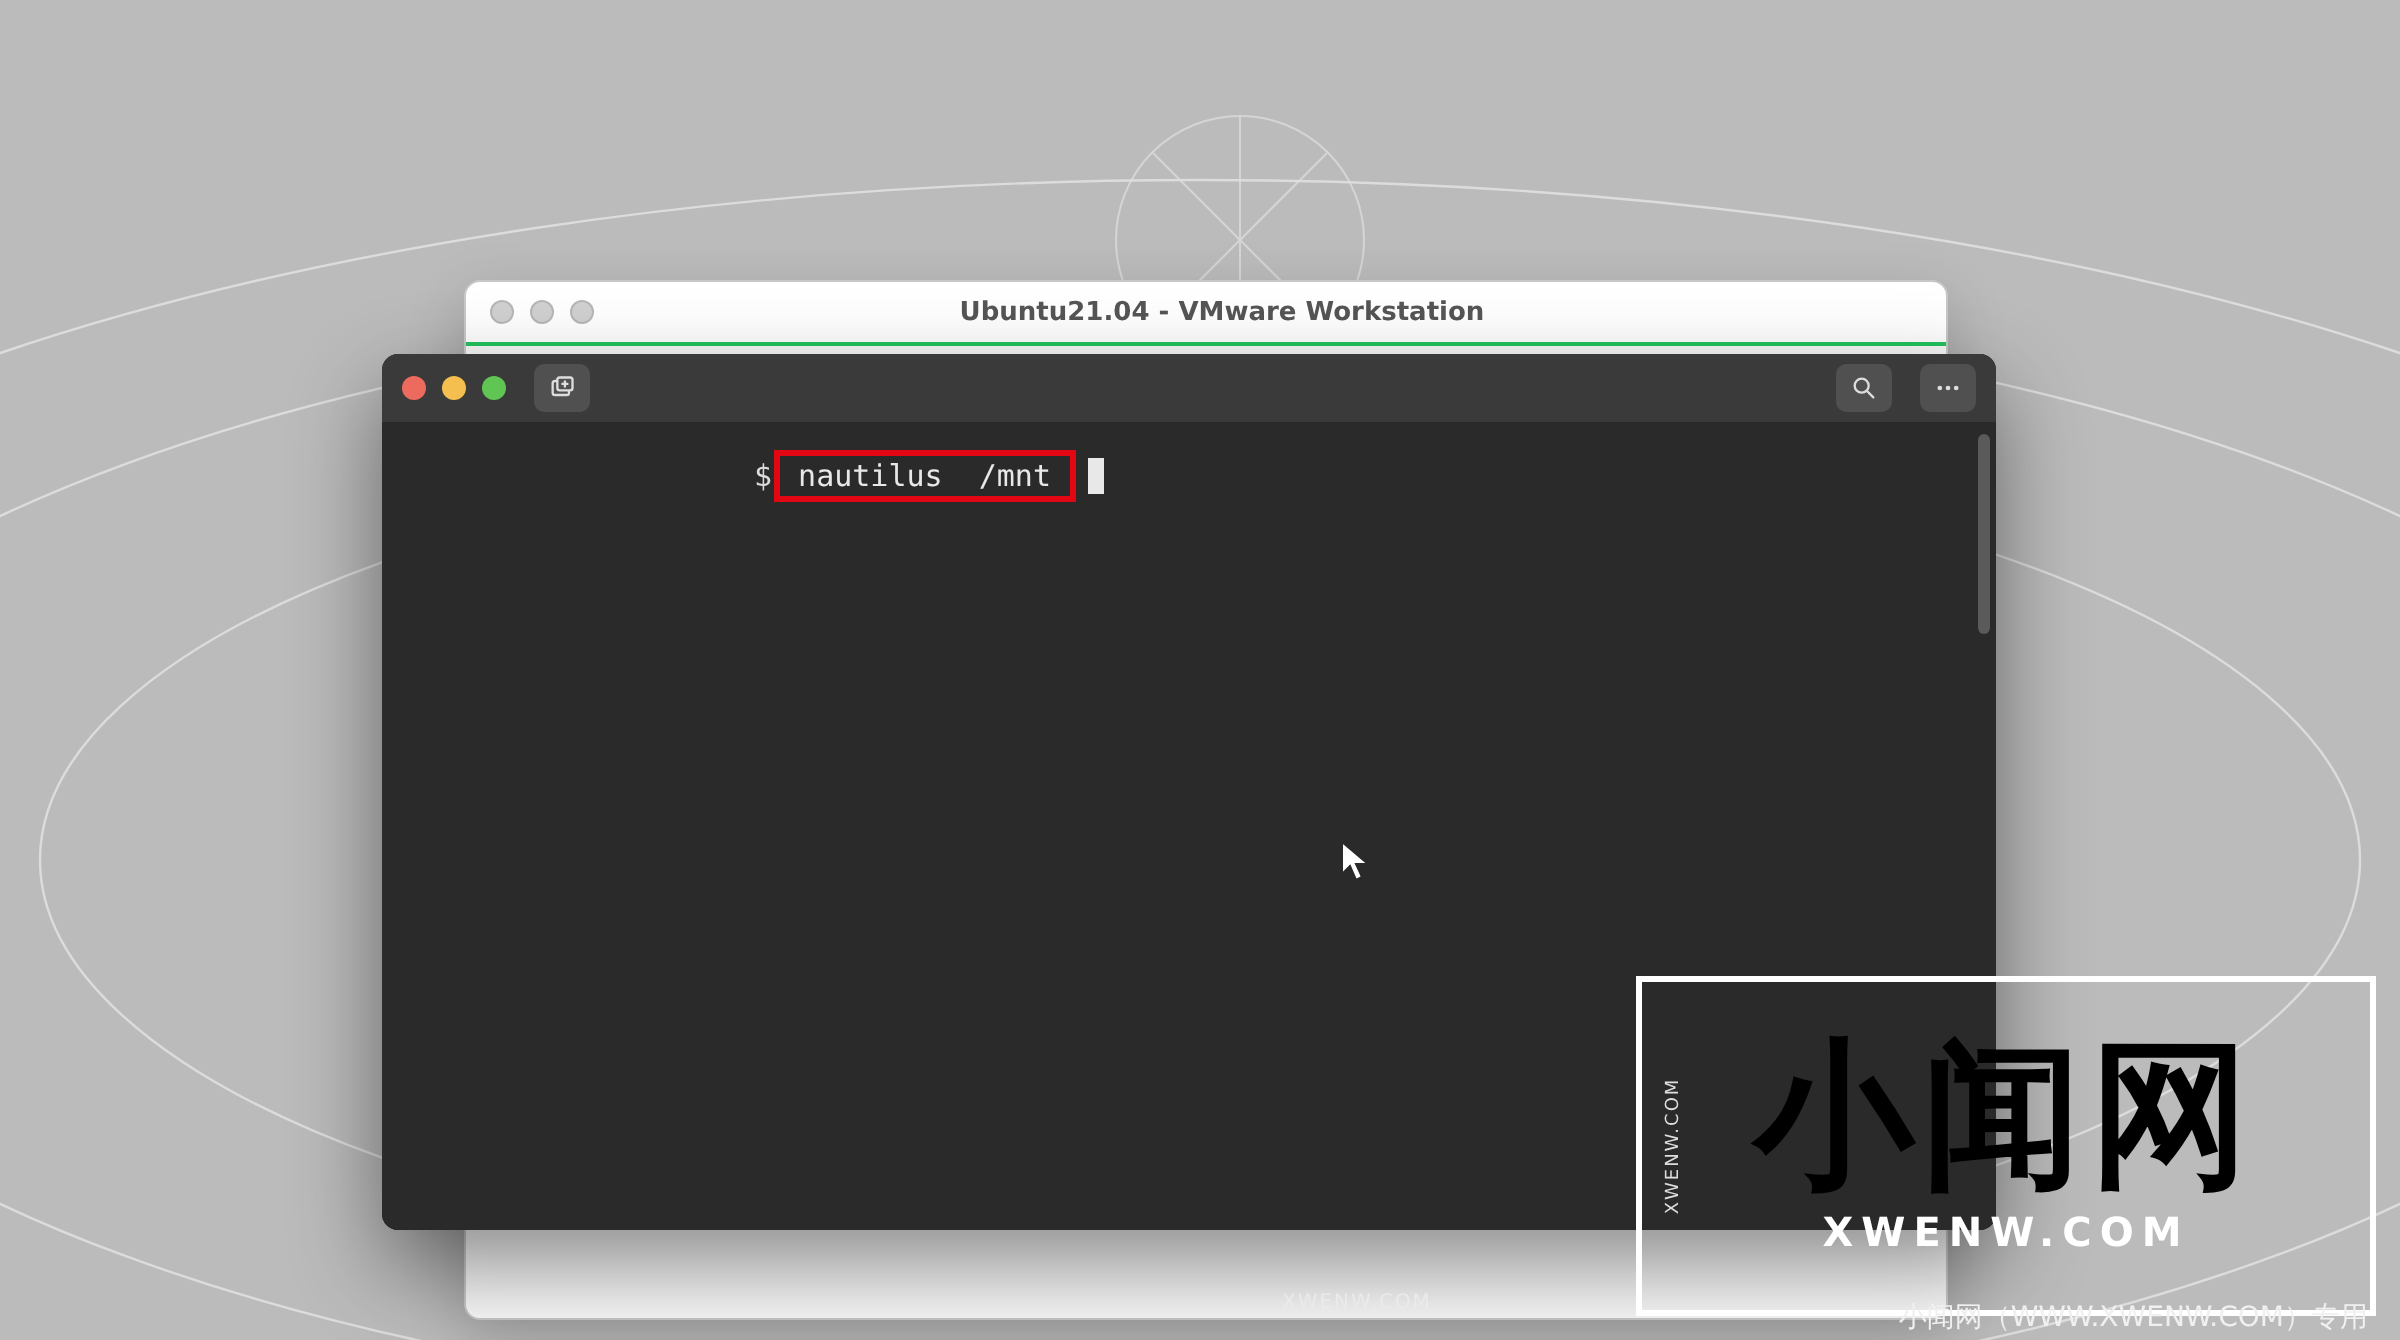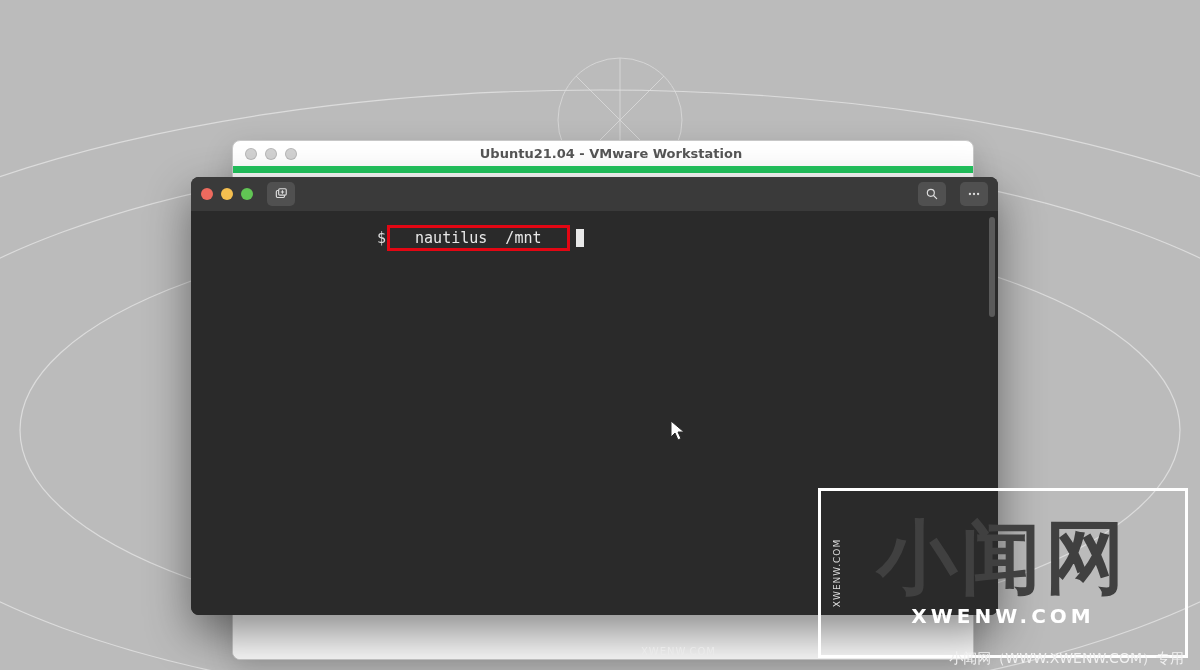"Ubuntu21.04 - VMware Workstation" .vmware-titlebar { border-bottom: 7px solid #22c55e -> 2px solid #22c55e }
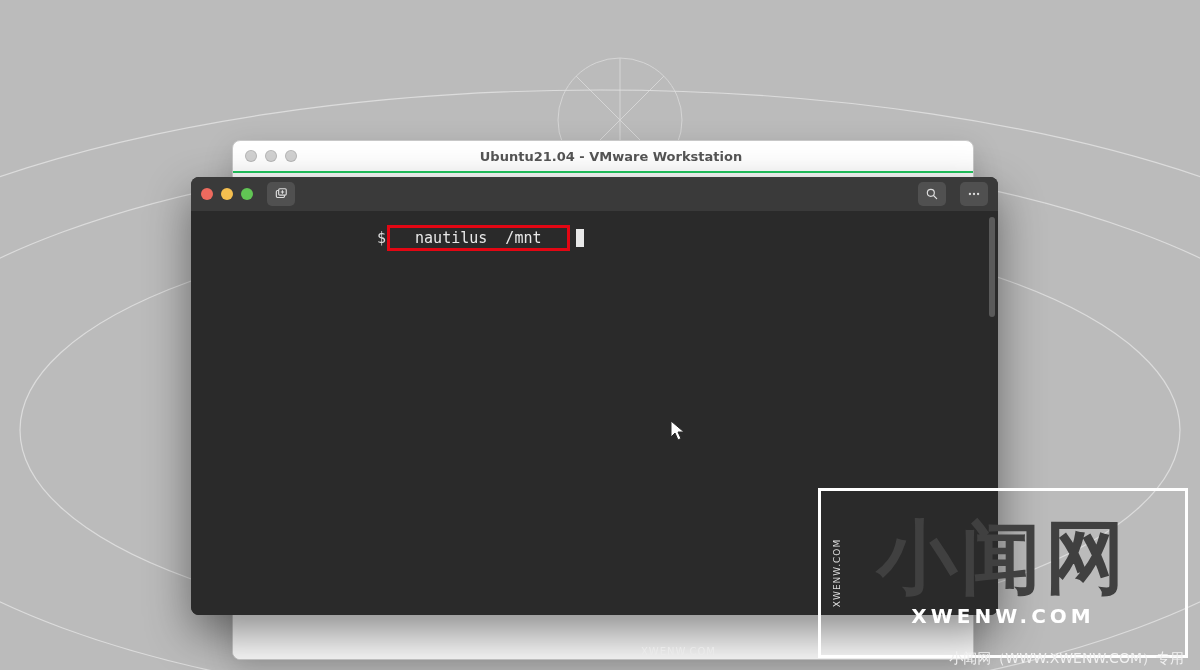"nautilus /mnt" .cmd-highlight { padding: 0 16px -> 0 0 }
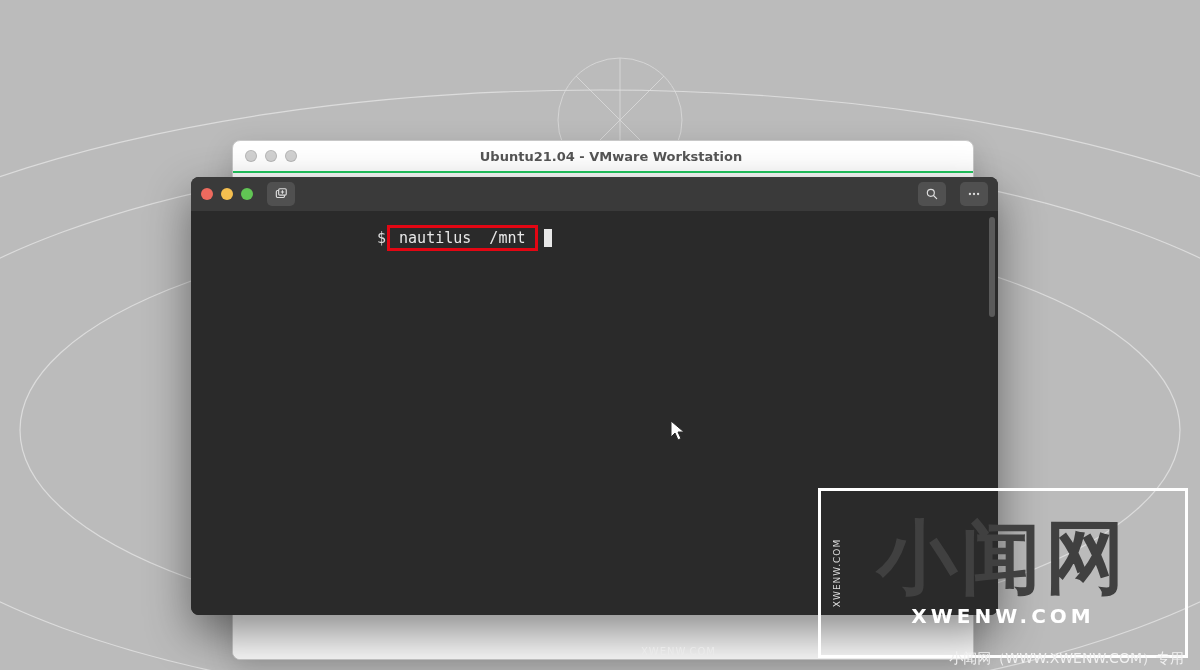"小闻网" .watermark .big { color: #404040 -> #000000 }
